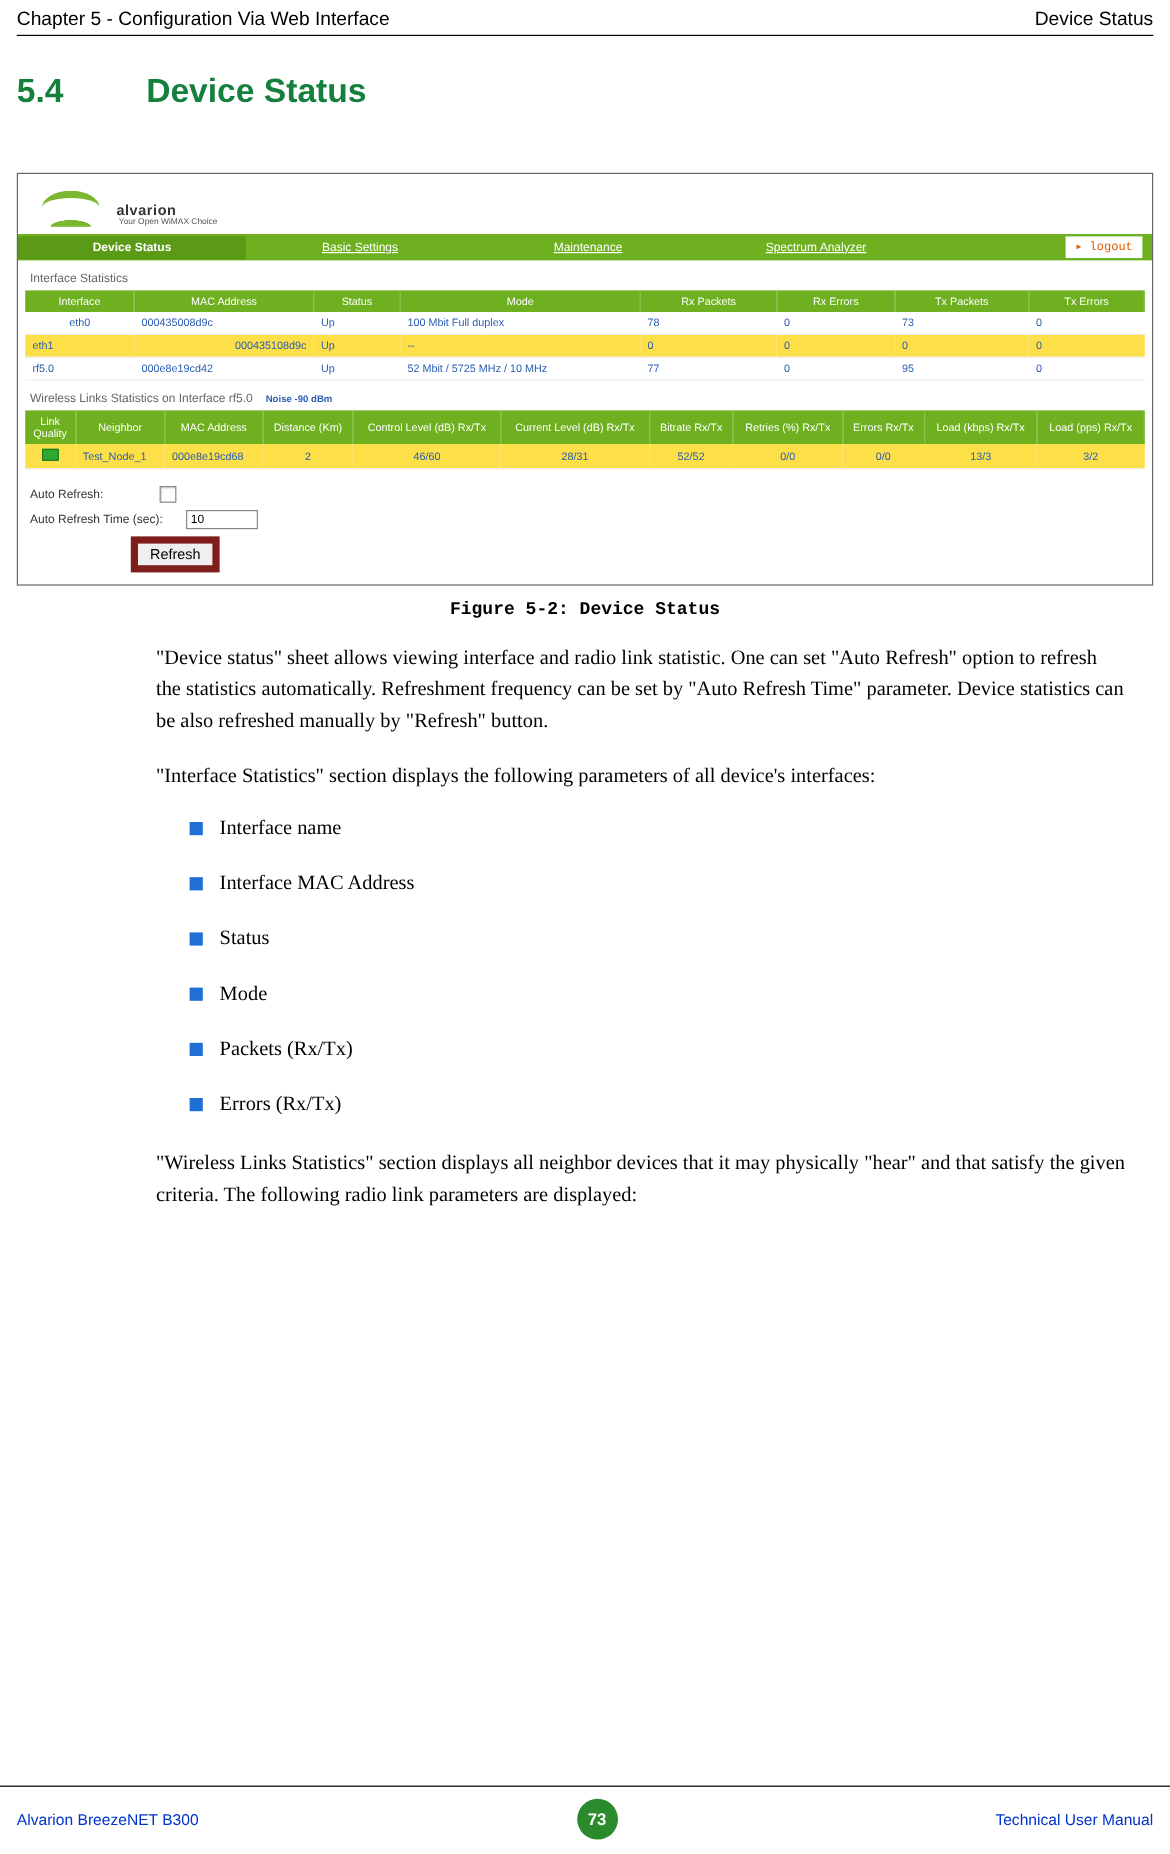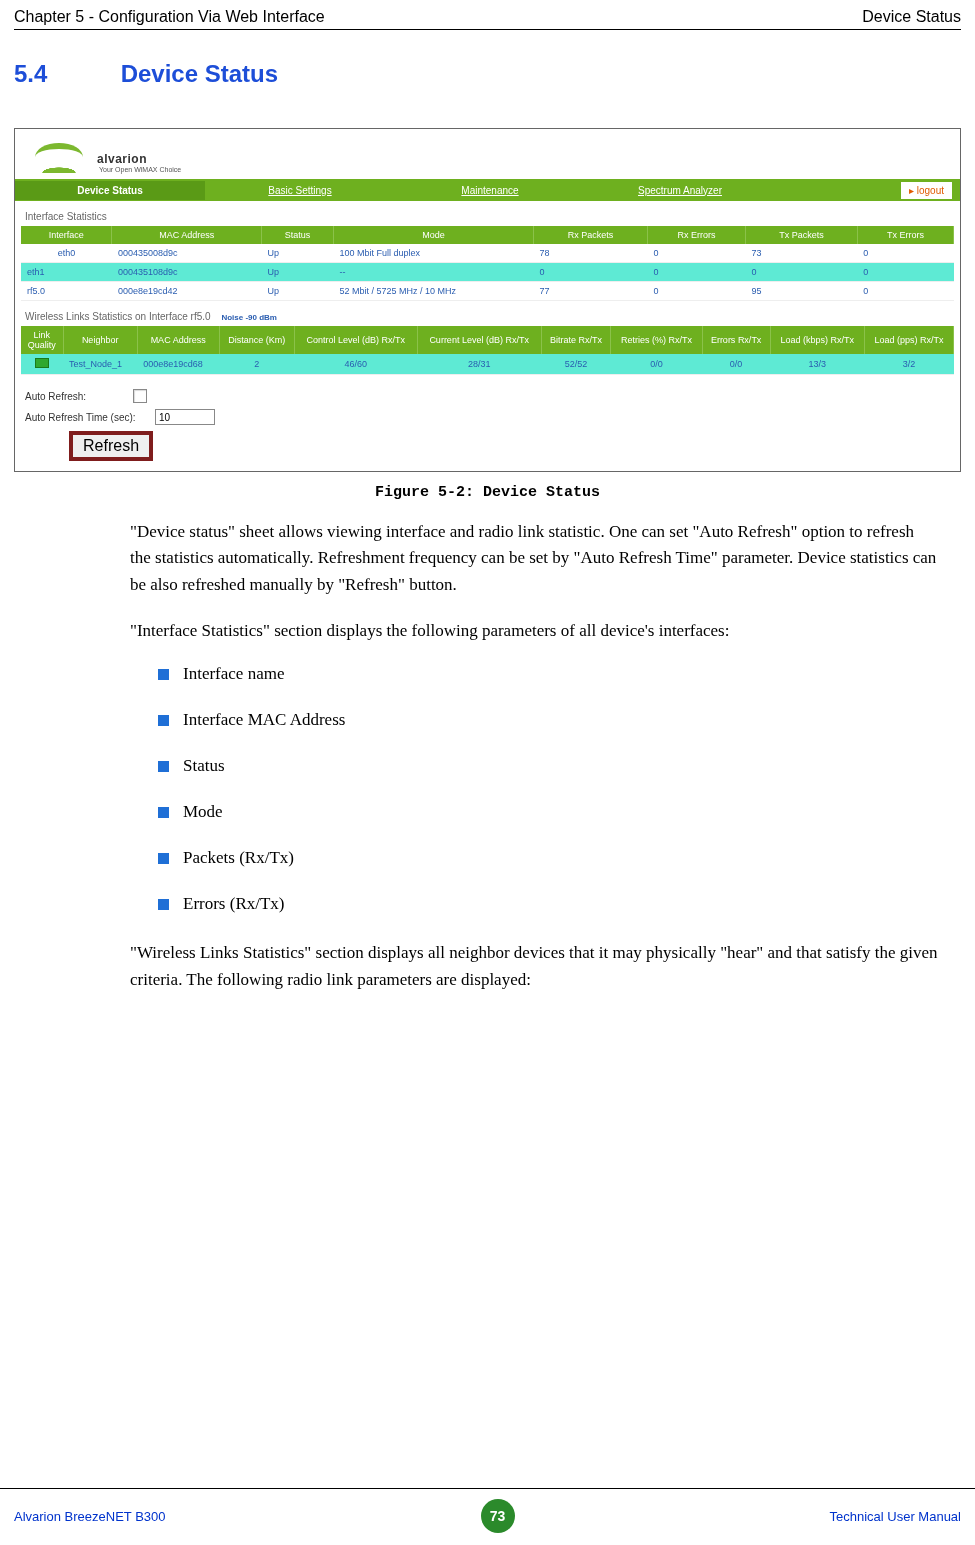"5.4 Device Status" .section-heading { color: #1d4ed8 -> #15803d; font-size: 24px -> 28px; margin-bottom: 40px -> 52px }
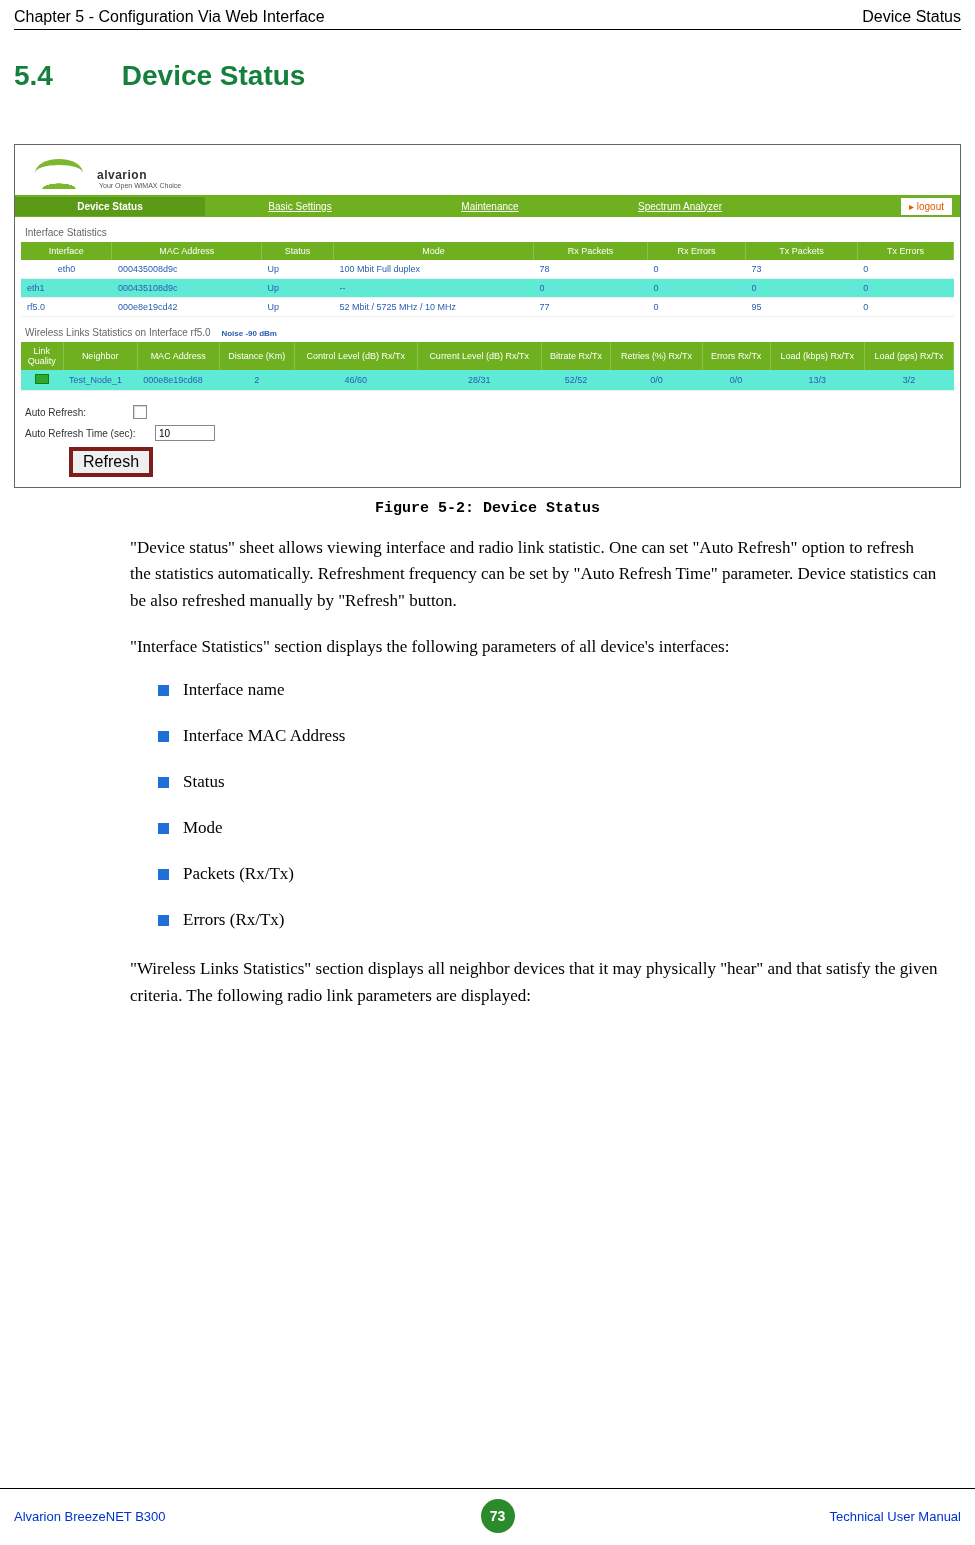"▸ logout" .logout { font-family: none -> Liberation Mono, monospace }
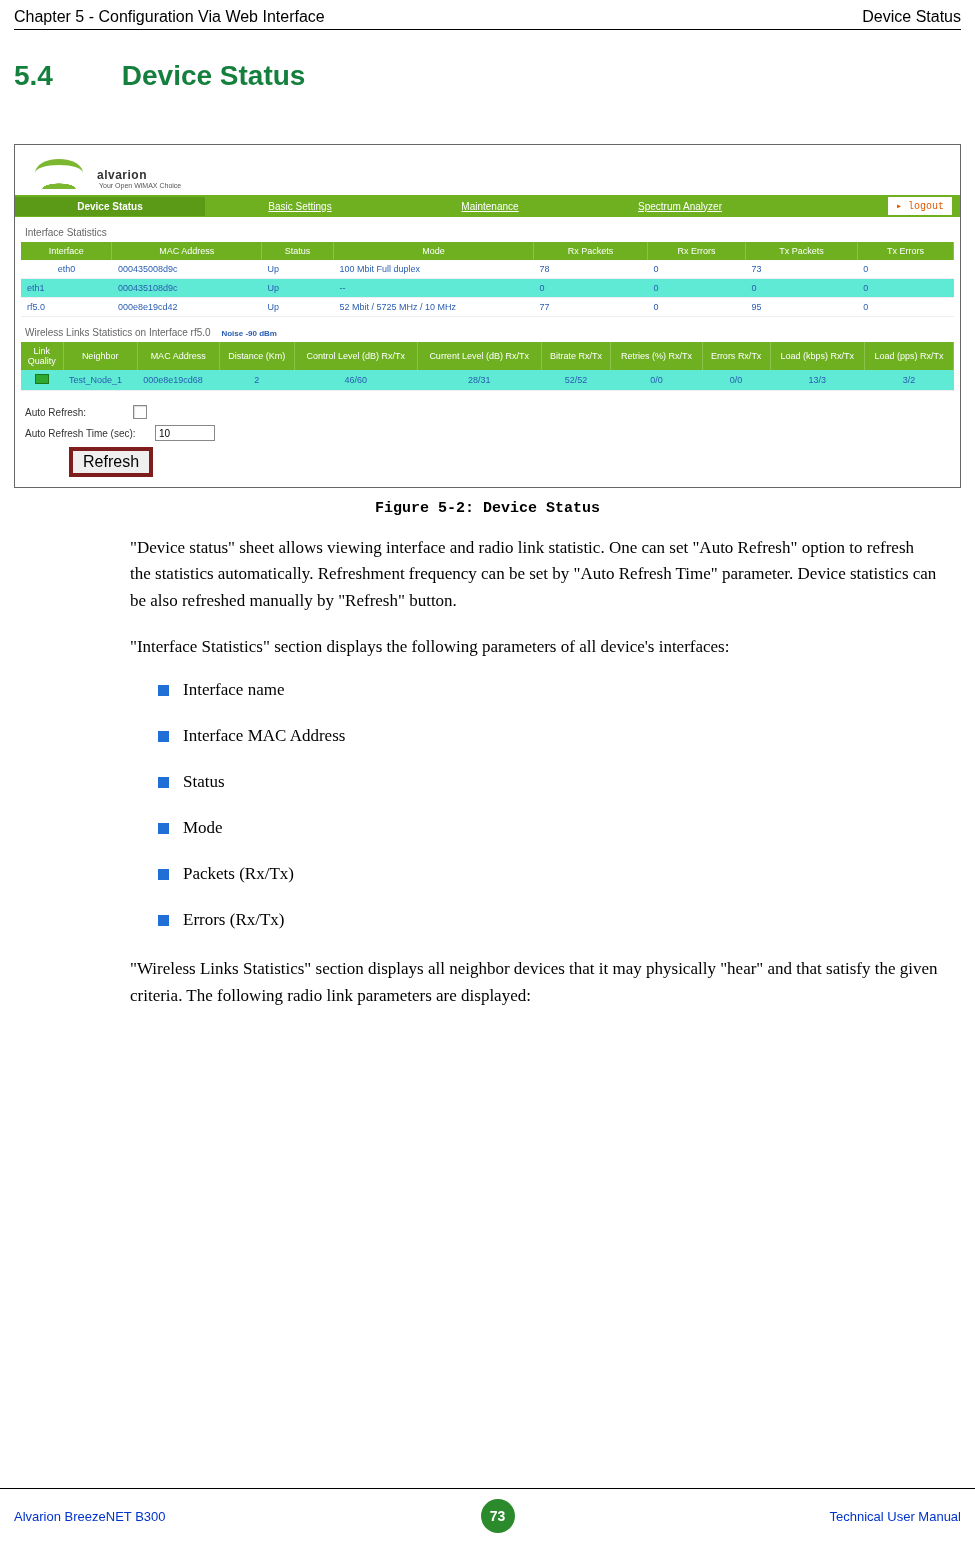"eth1" .tbl tr.r1 { background: #5eead4 -> #fde047 }
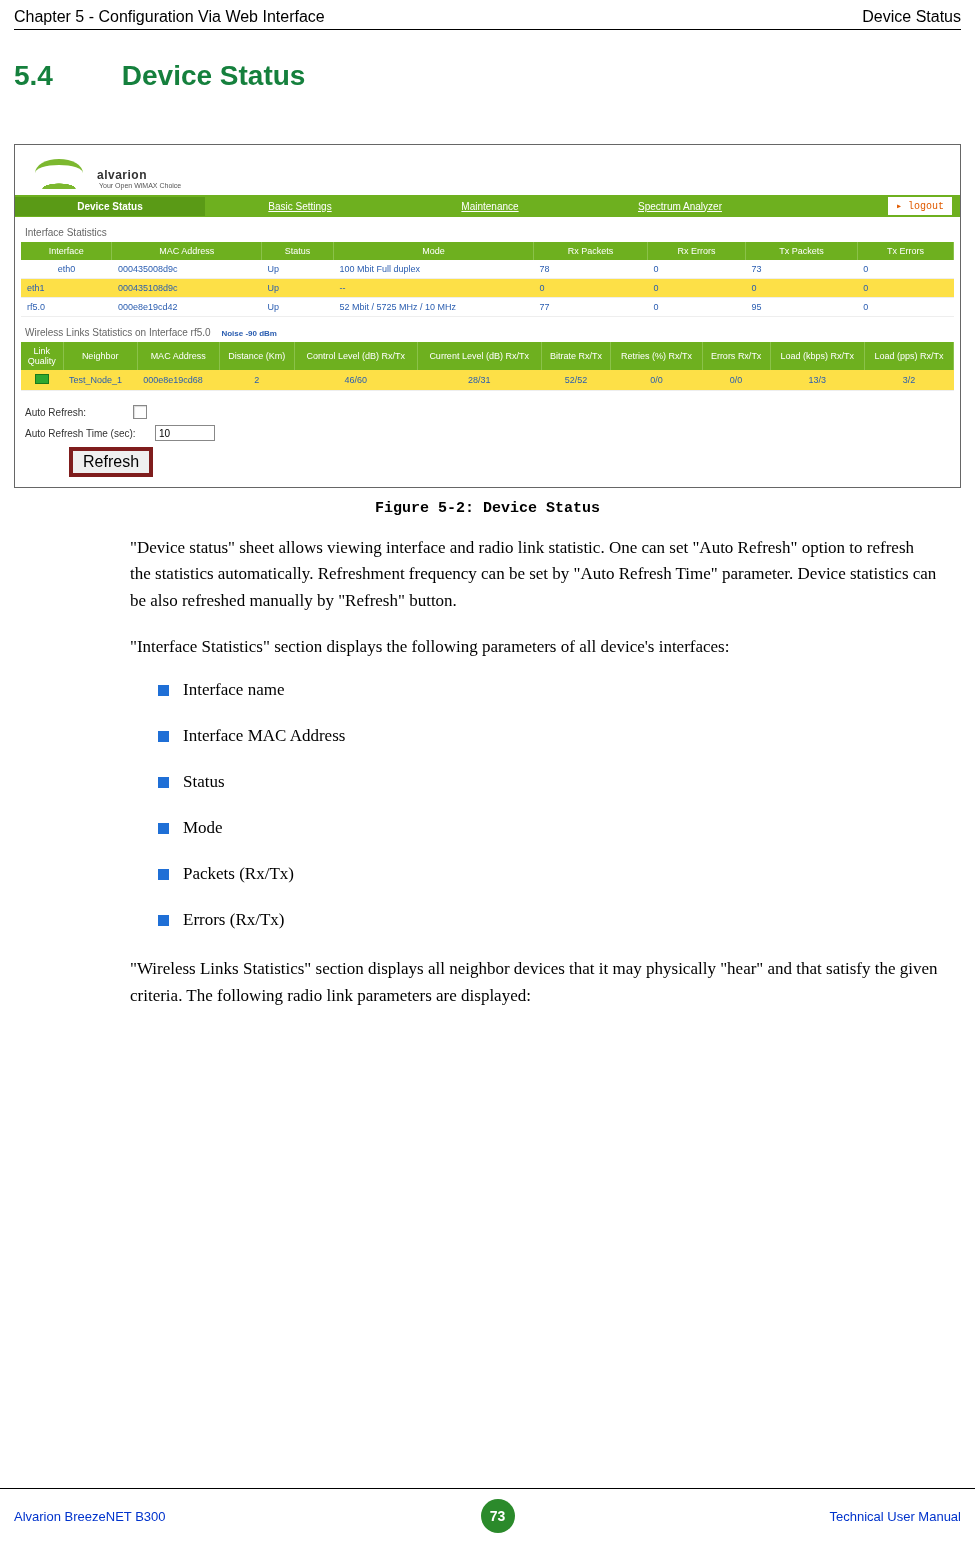"000435108d9c" td { text-align: left -> right }
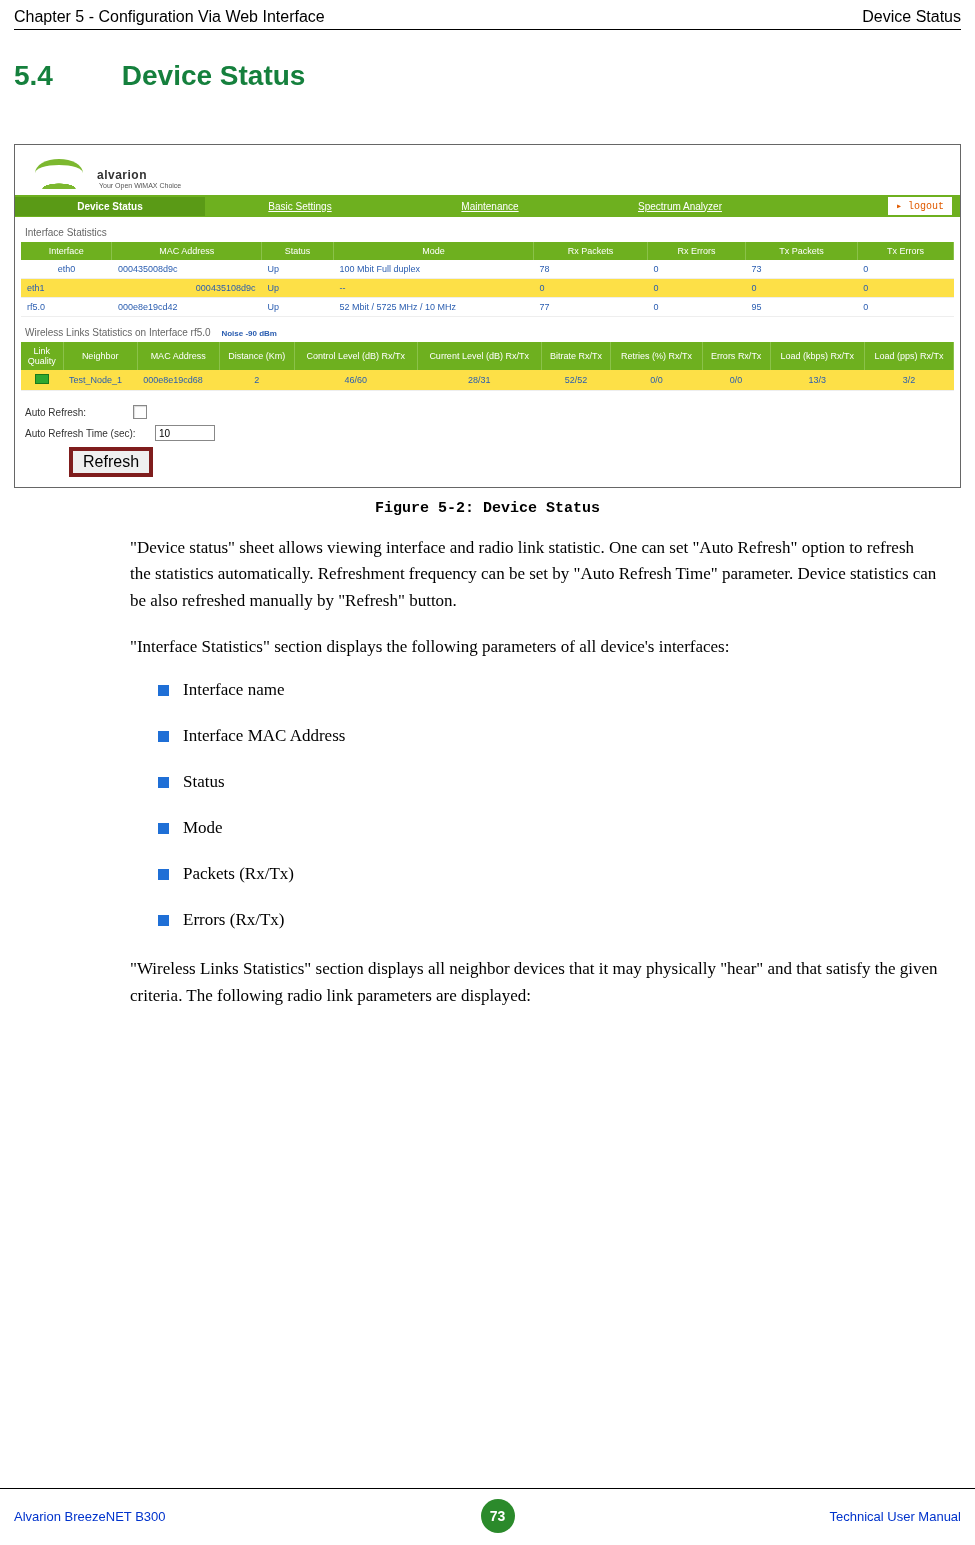"Refresh" .btn { border: 4px solid #7f1d1d -> 6px solid #7f1d1d; font-size: 16px -> 12px; margin-left: 44px -> 84px }
